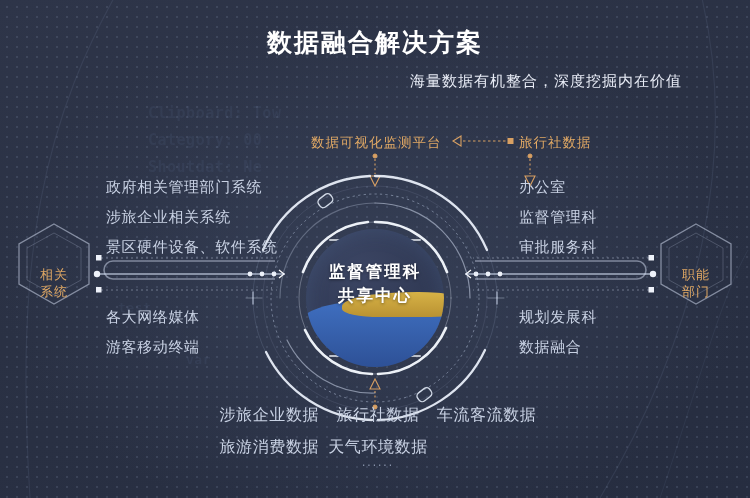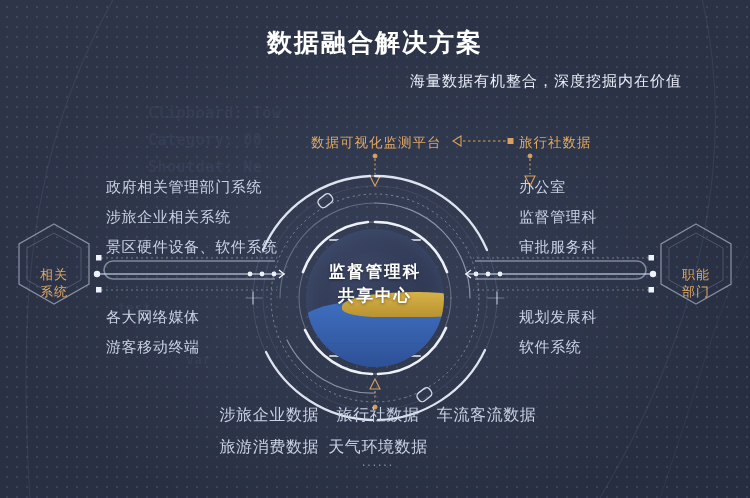"软件系统" div { text: 软件系统 -> 数据融合 }
